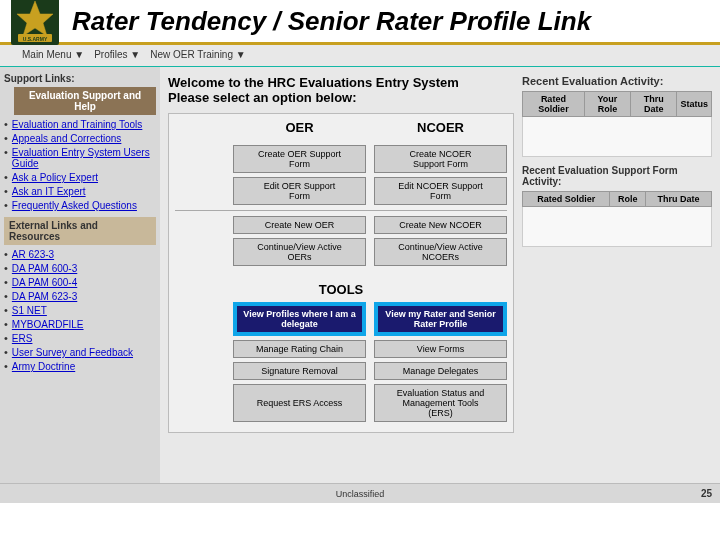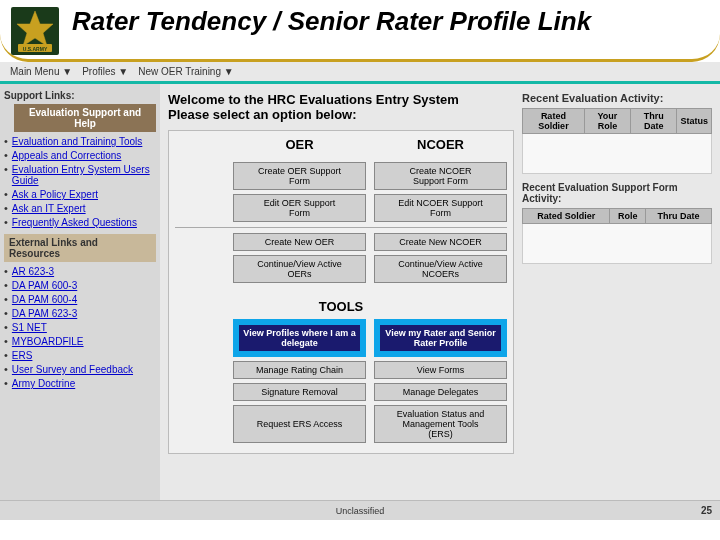"Rater Tendency / Senior Rater" .header { align-items: none -> center; border-radius: 28px -> none; height: 62px -> 45px }
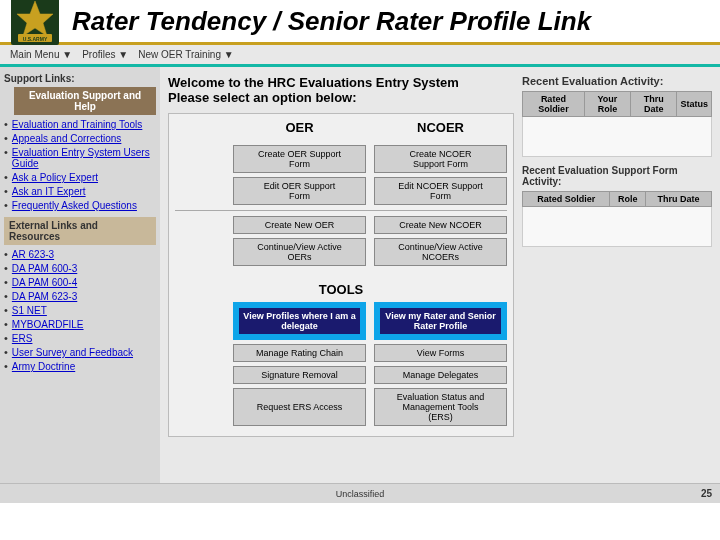"Main Menu ▼" .navbar { align-items: center -> flex-start; border-bottom: 3px solid #14b8a6 -> 1px solid #14b8a6; padding: 3px 6px -> 3px 18px }
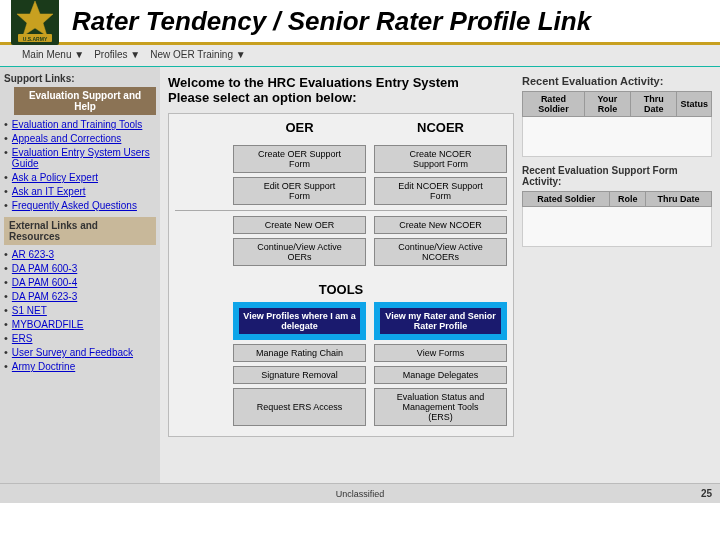"View Profiles where I am" .btn-highlight { border: 6px solid #0ea5e9 -> 4px solid #0ea5e9 }
